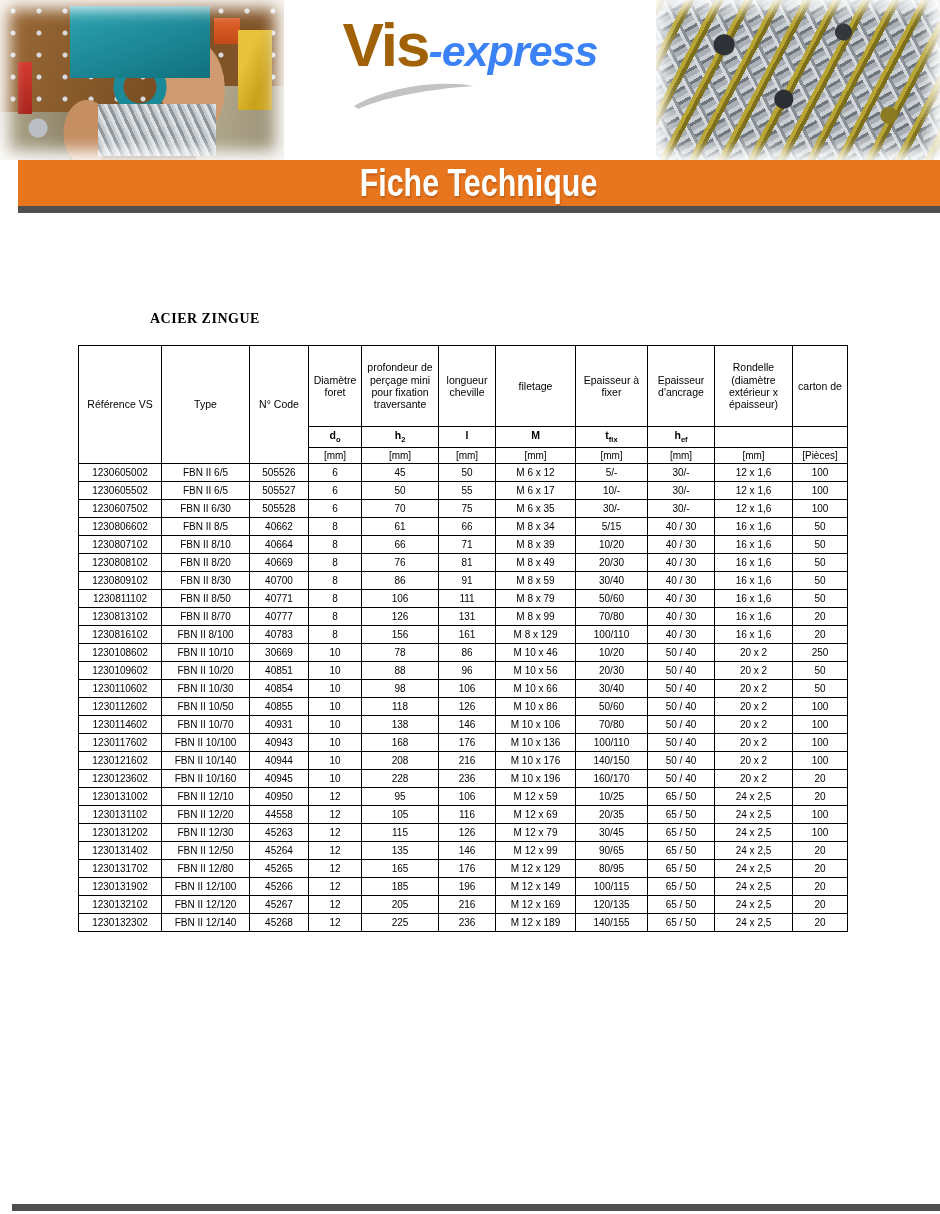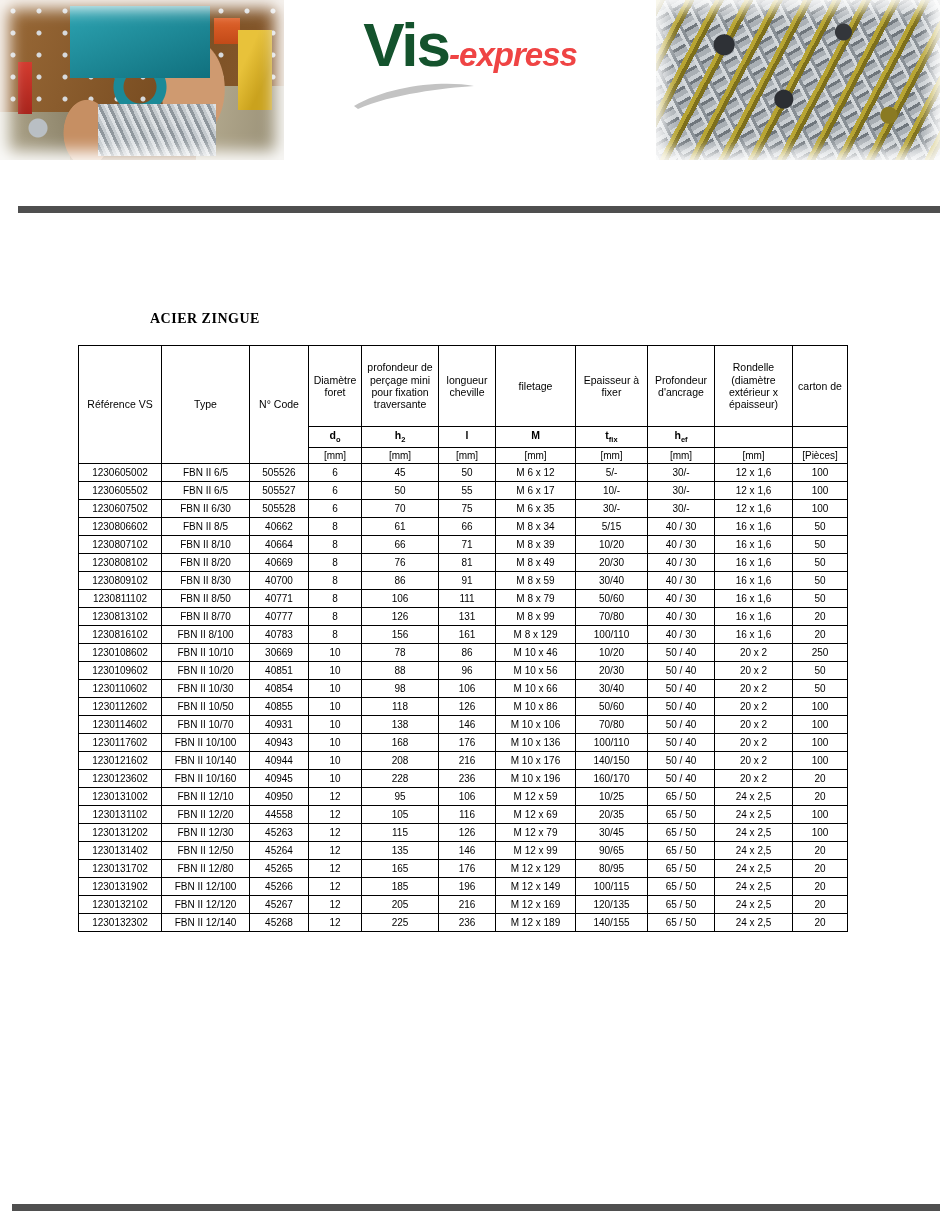"Vis" .logo-vis { color: #14532d -> #a16207 }
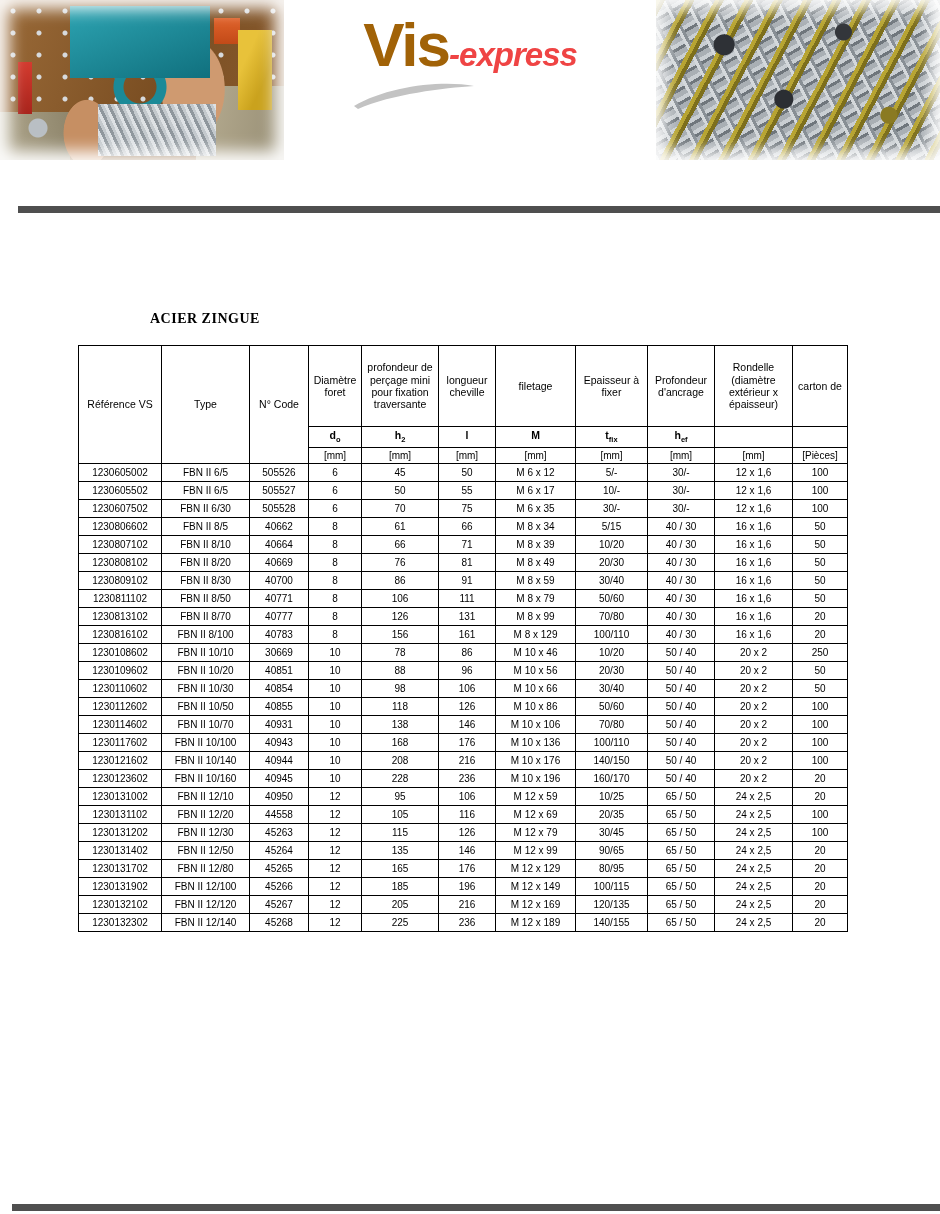"-express" .logo-express { color: #ef4444 -> #3b82f6; font-size: 33px -> 43px }
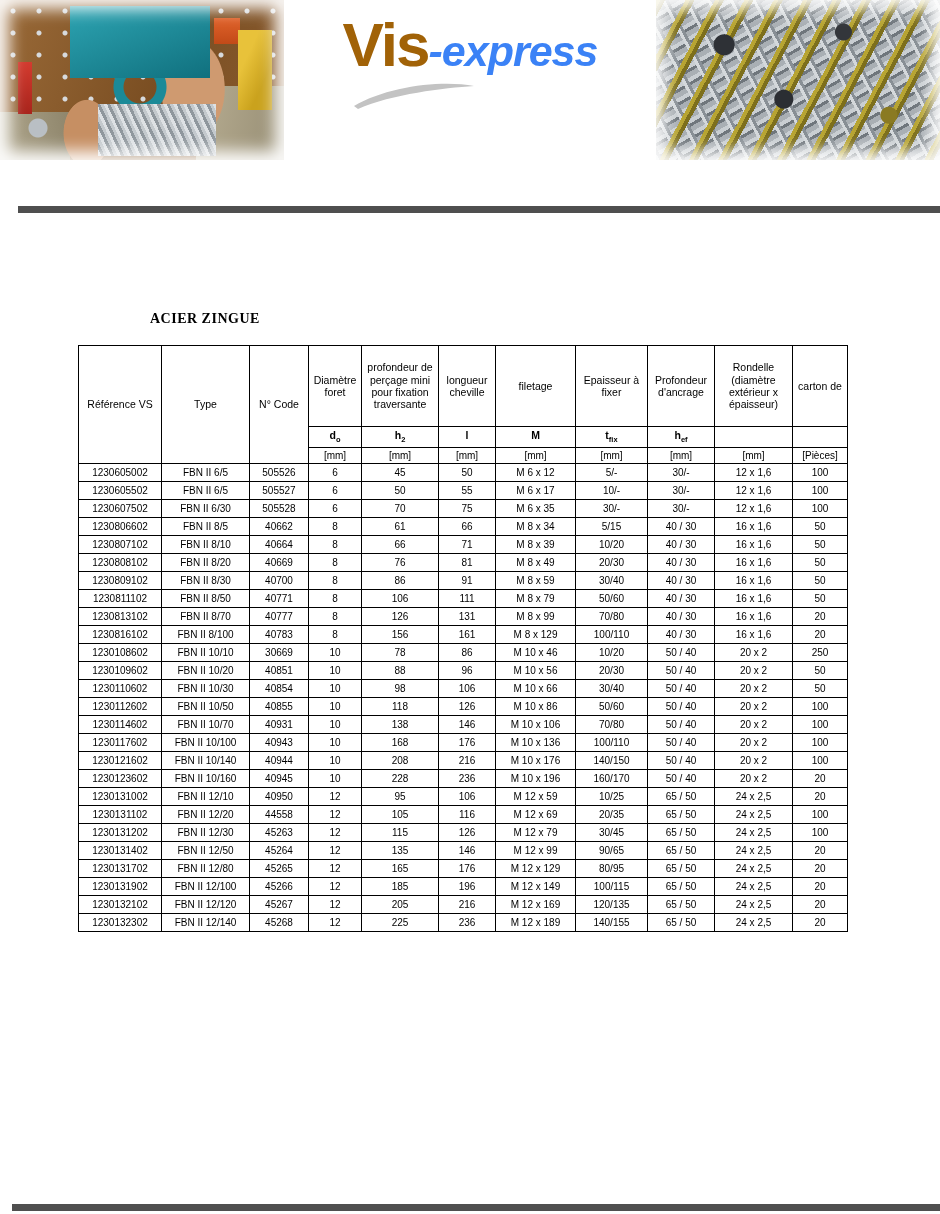"Fiche Technique" div.banner { html: none -> <div> <span>Fiche Technique</span> </div> }
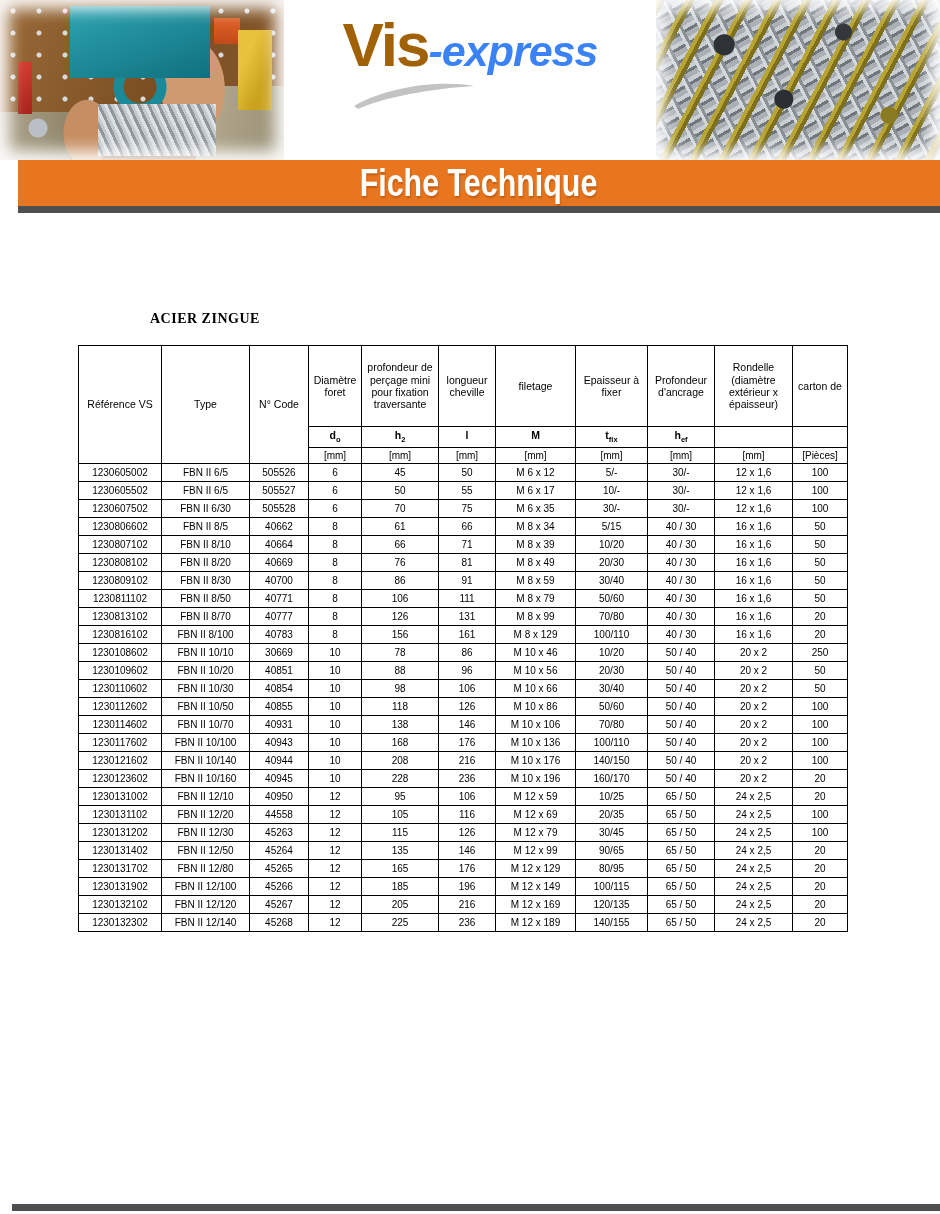"Profondeur d'ancrage" th { text: Profondeur -> Epaisseur }
